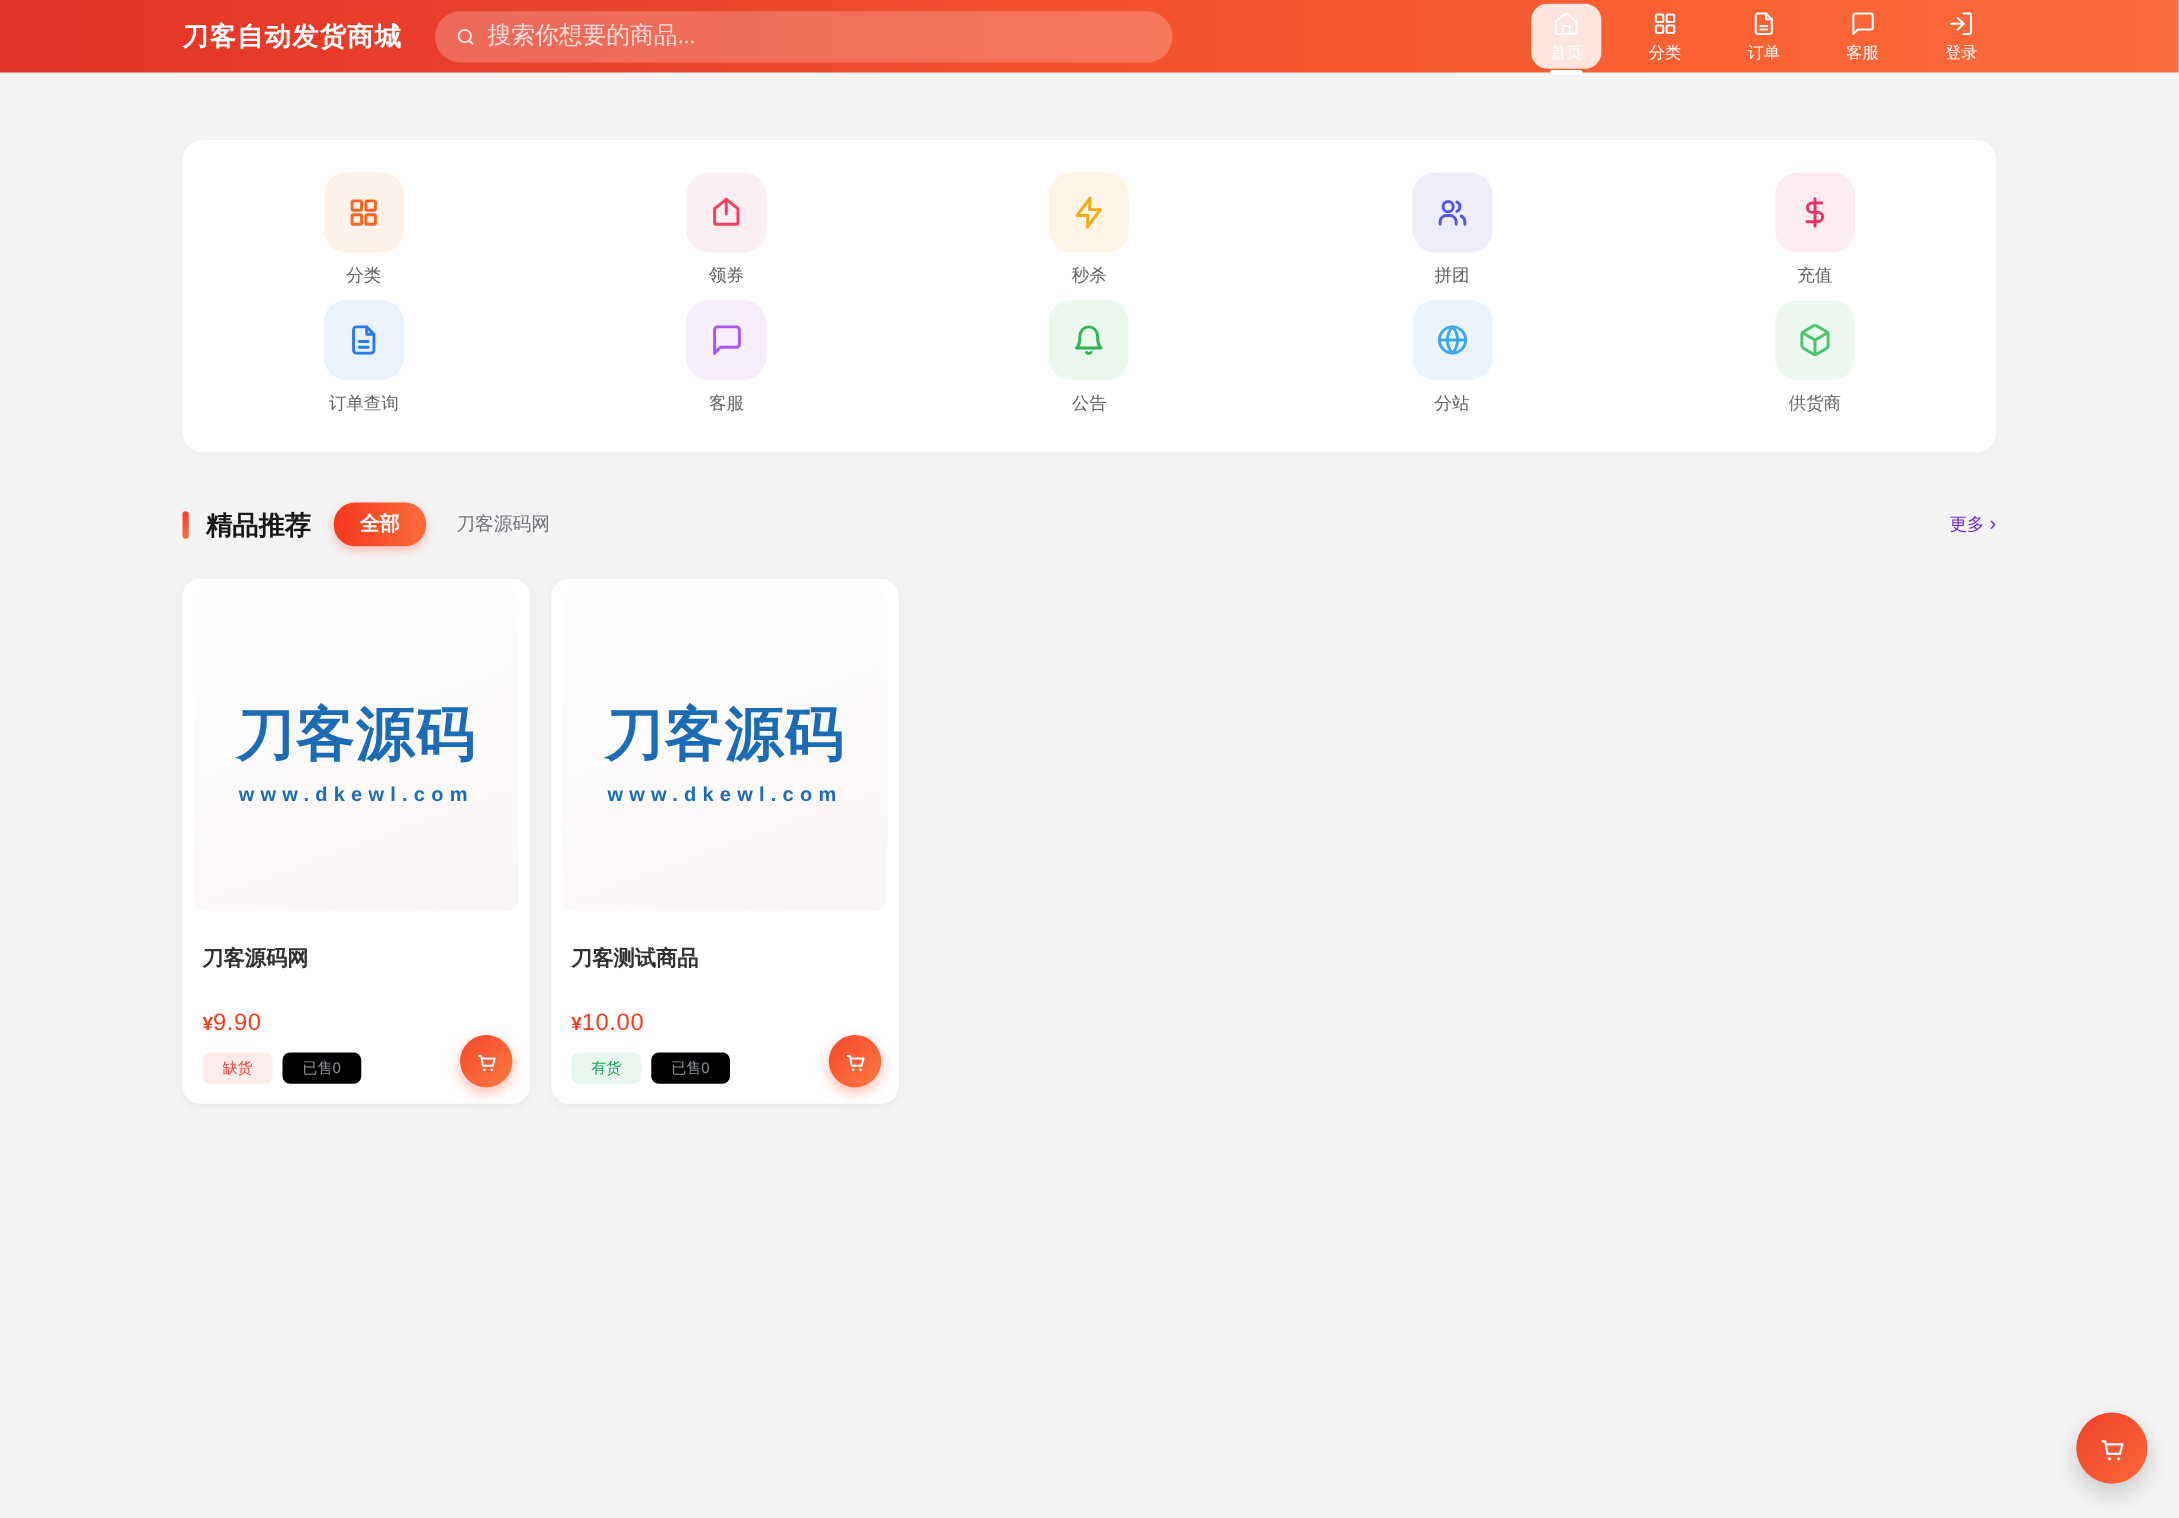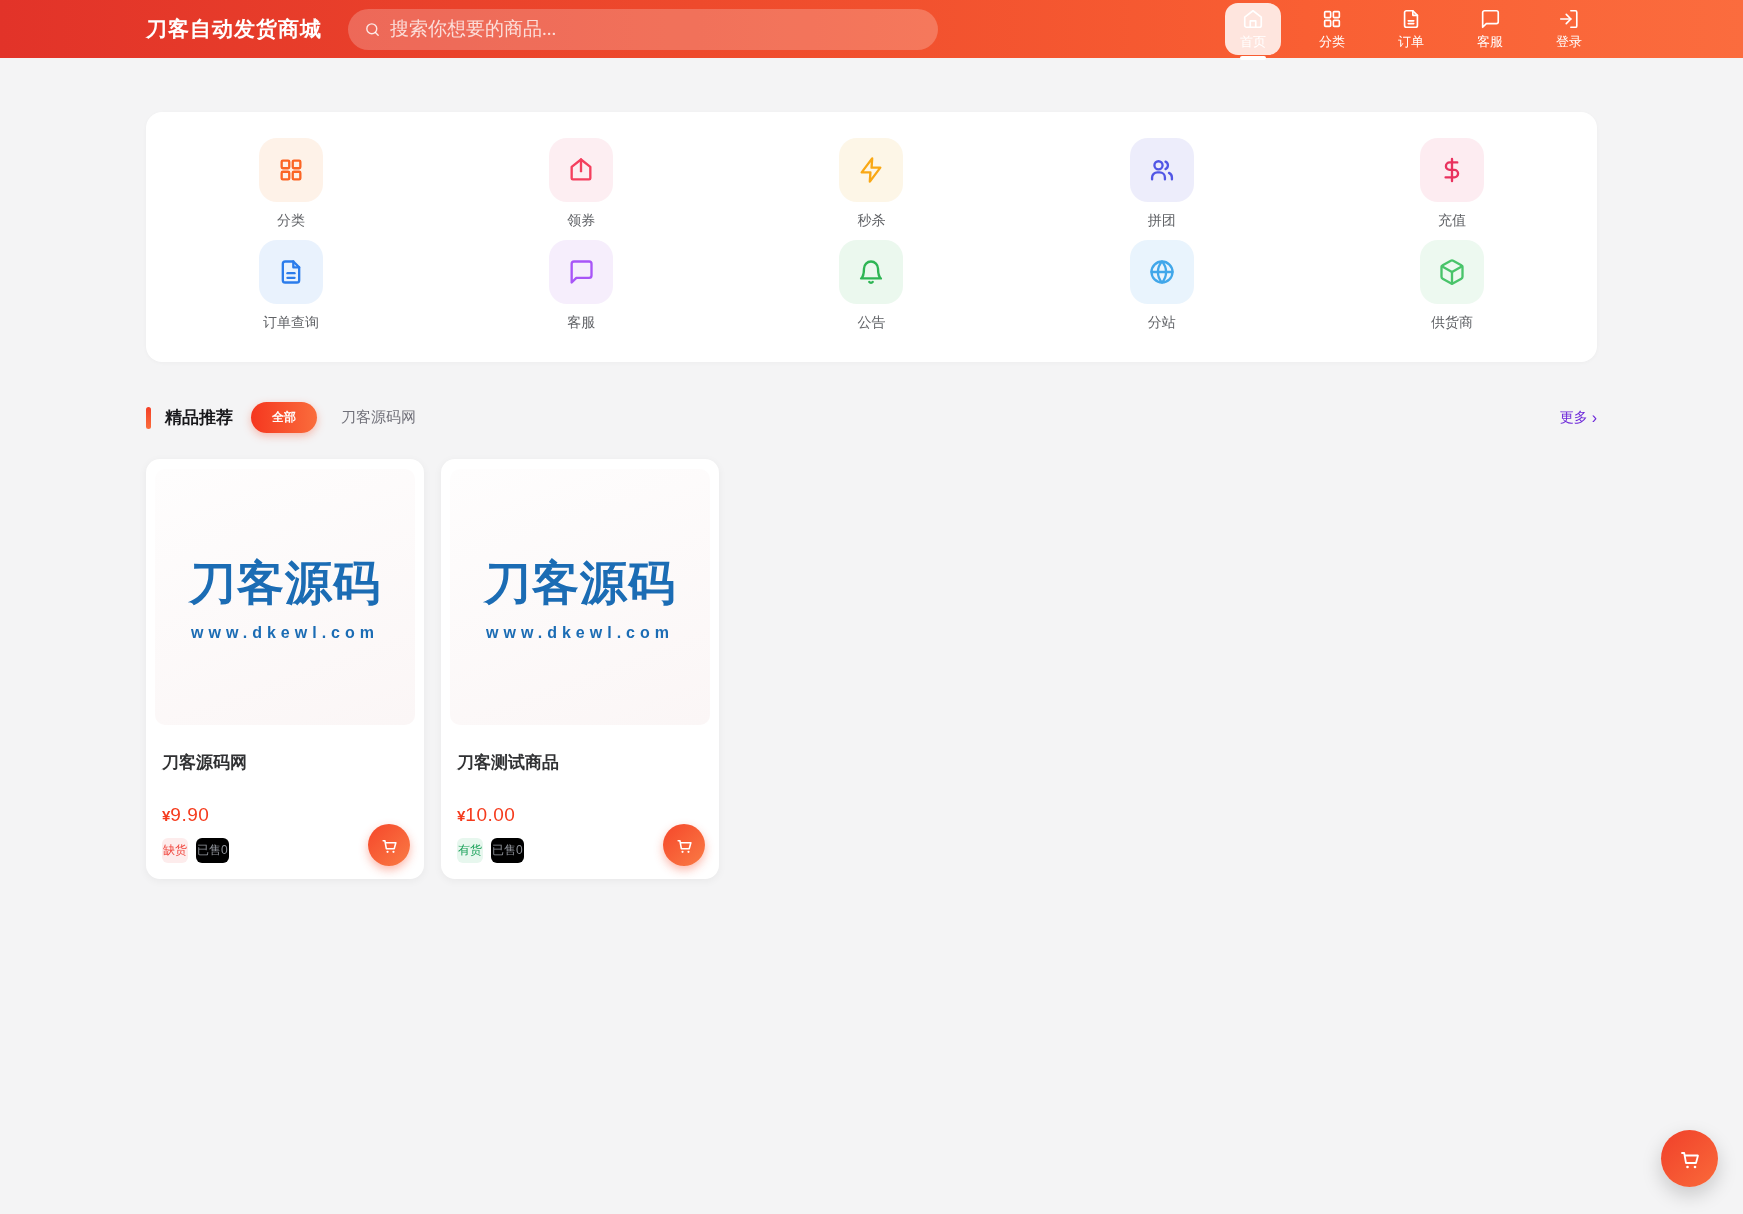"精品推荐" .section-title { font-size: 17px -> 21px }
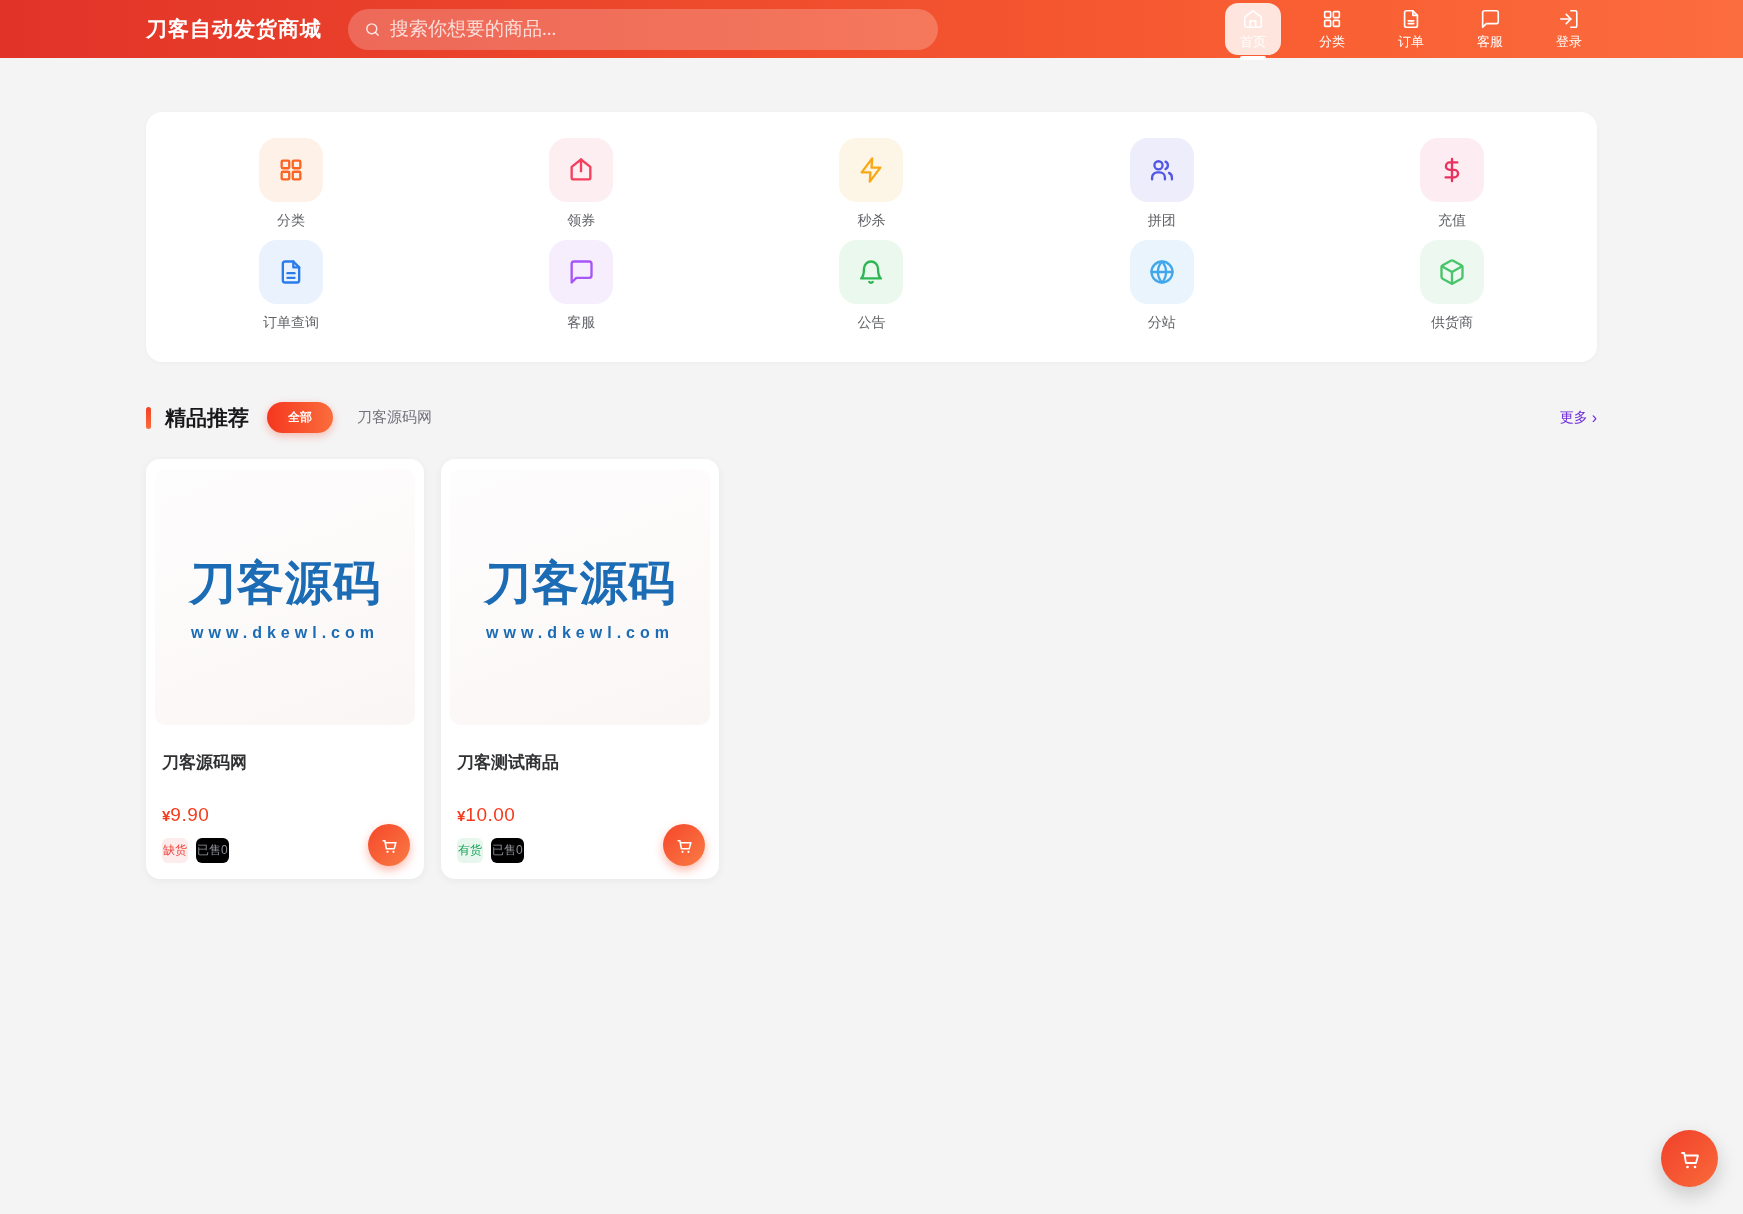"全部" .tab-pill { font-size: 12px -> 16px }
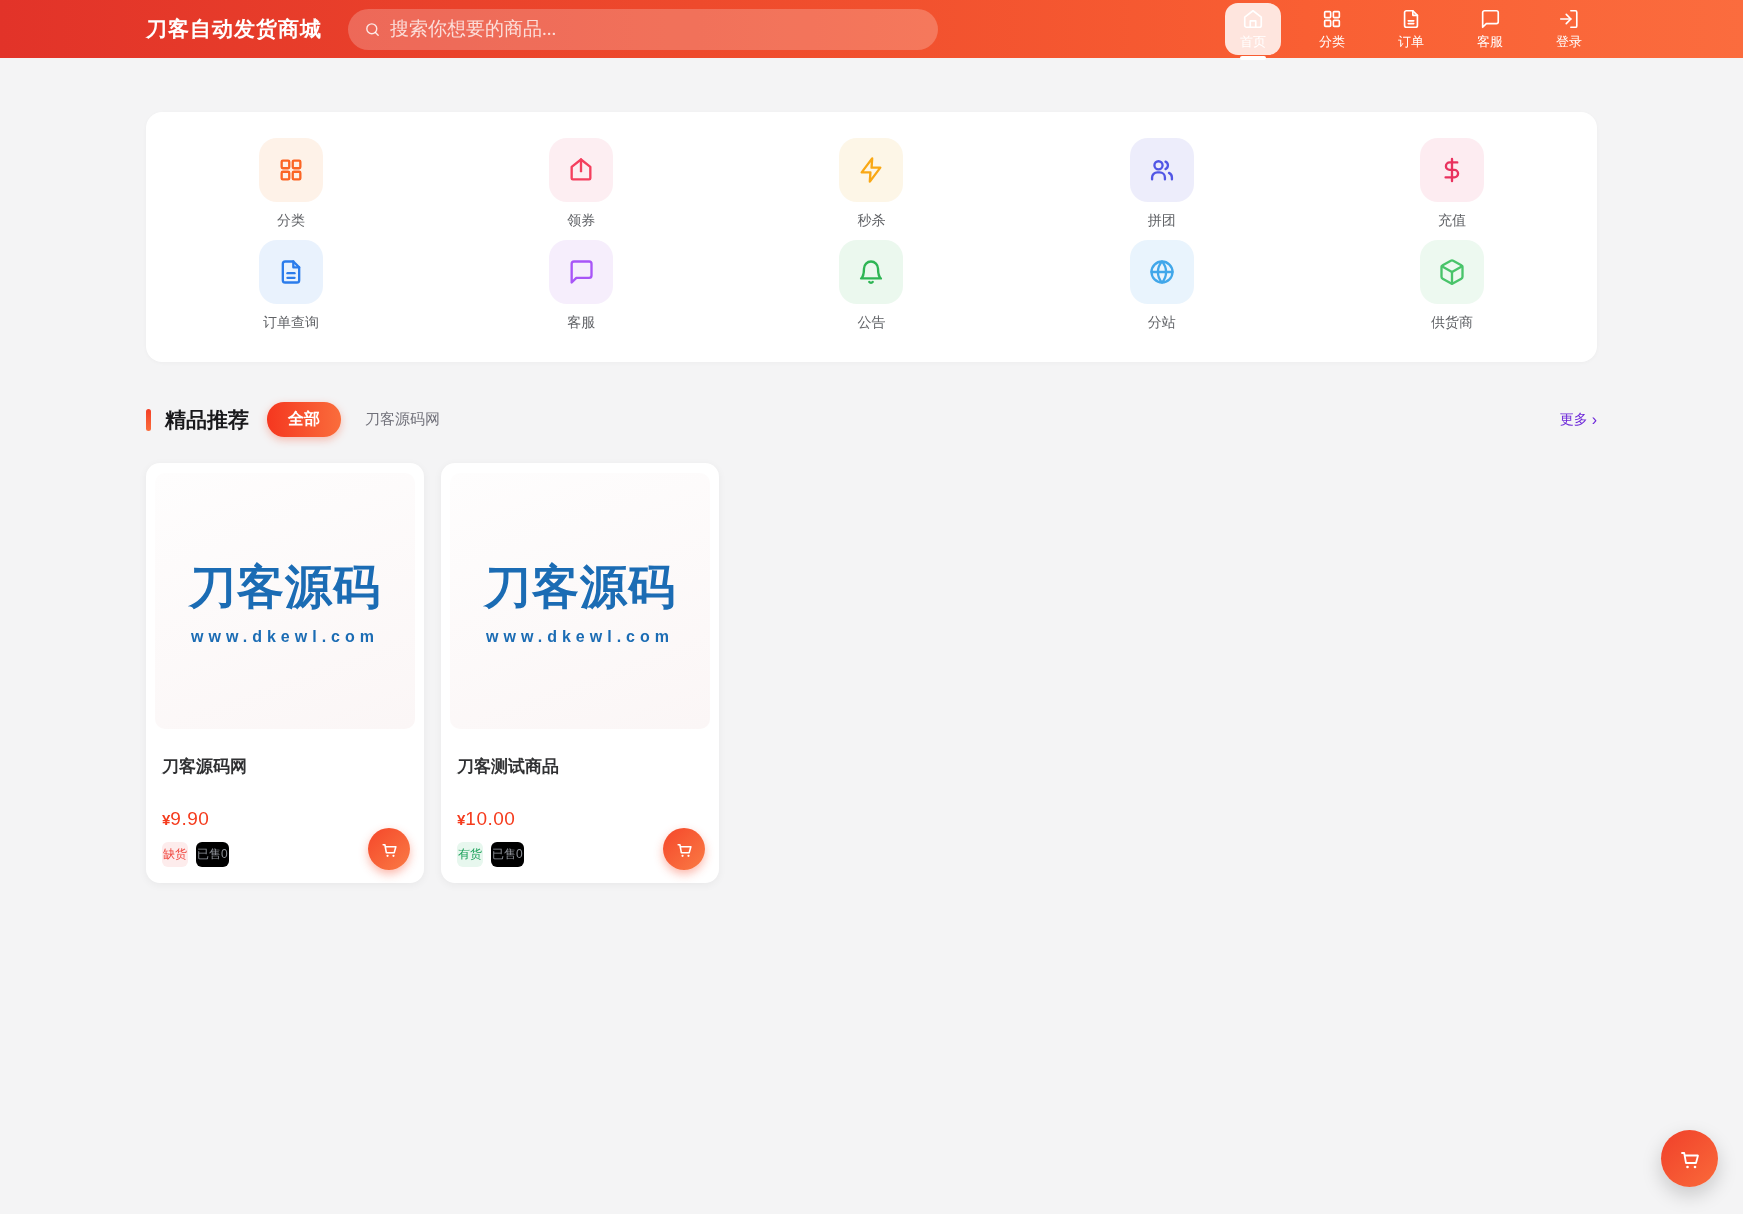"缺货" .badge { padding: 4px 1px -> 4px 16px }
